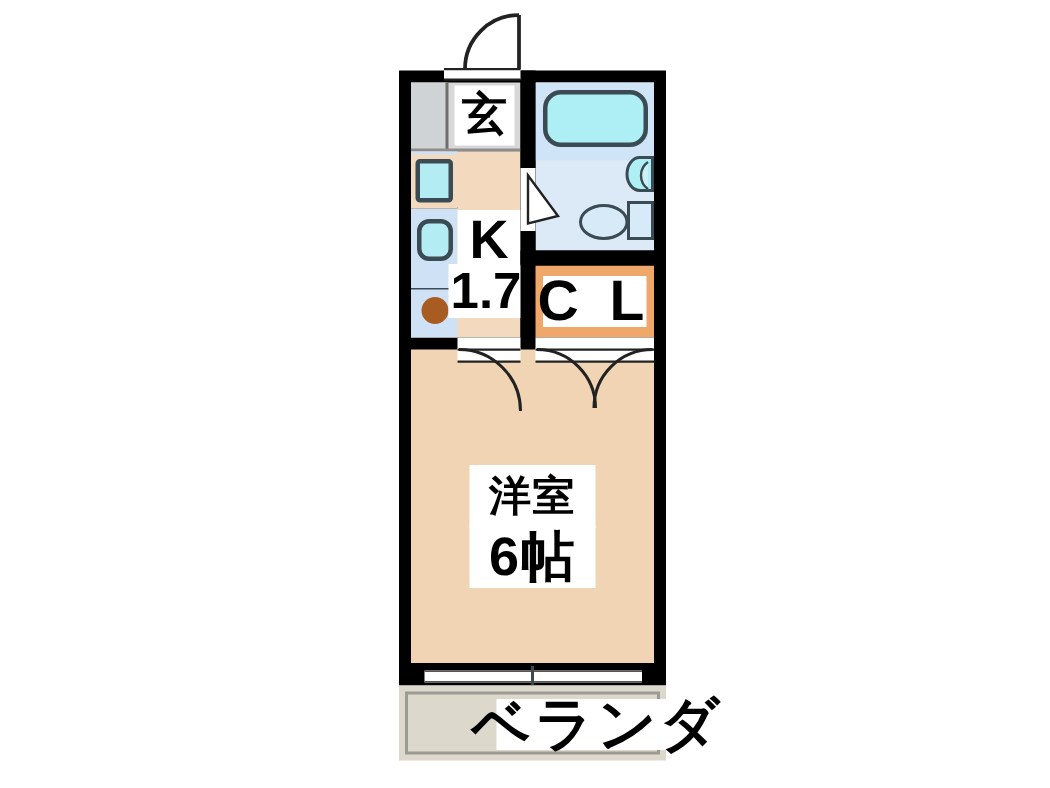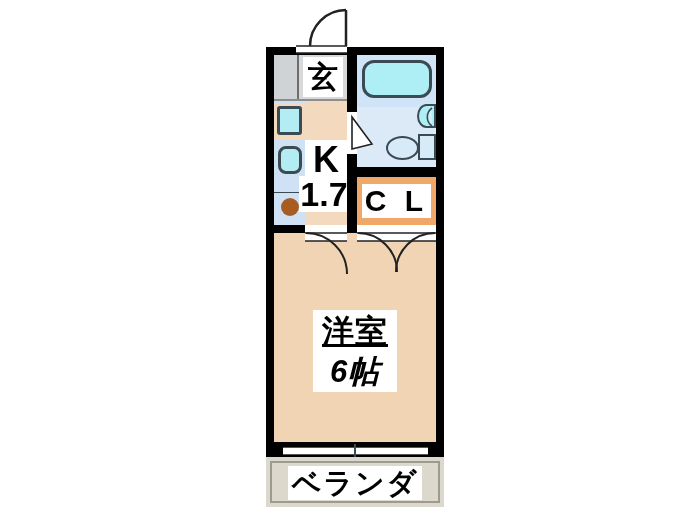"C L" .lbl-cl { font-size: 30px -> 38px }
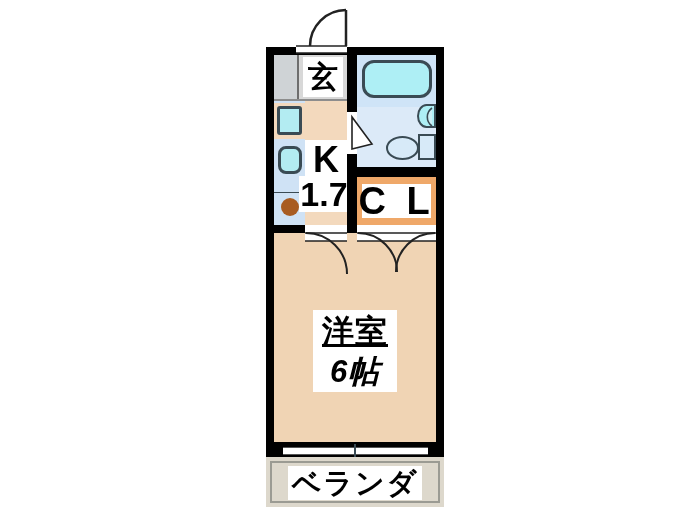"洋室" .lbl-room { font-size: 32px -> 28px; text-decoration: underline -> none }
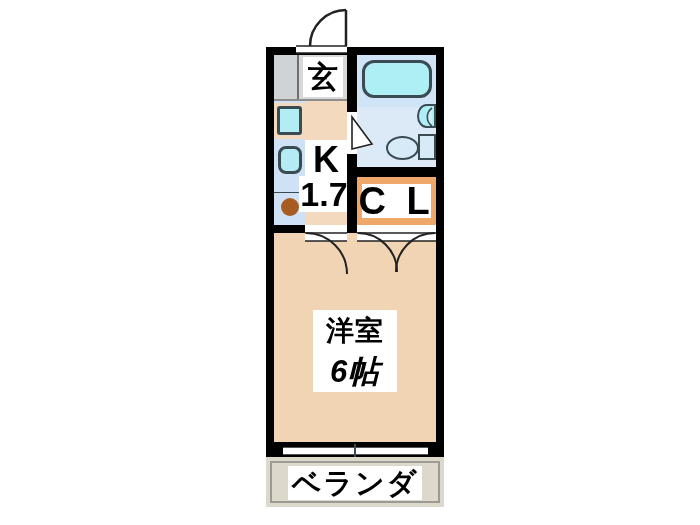"6帖" .lbl-room2 { font-size: 31px -> 36px; font-style: italic -> none }
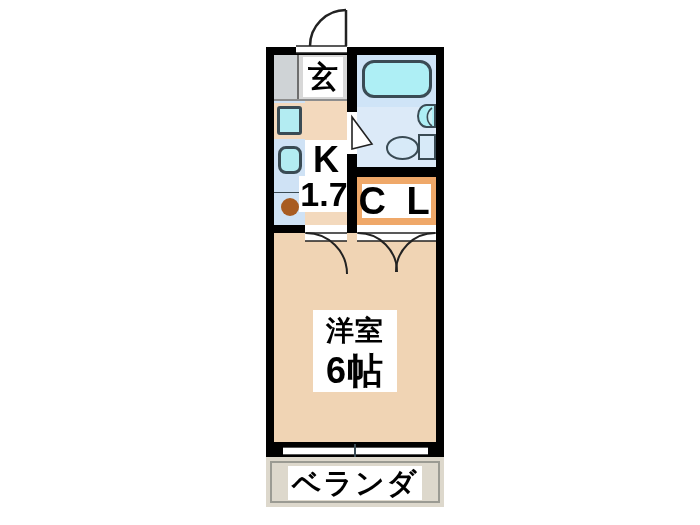"ベランダ" .lbl-balcony { font-size: 29px -> 39px; margin-left: none -> 43px }
